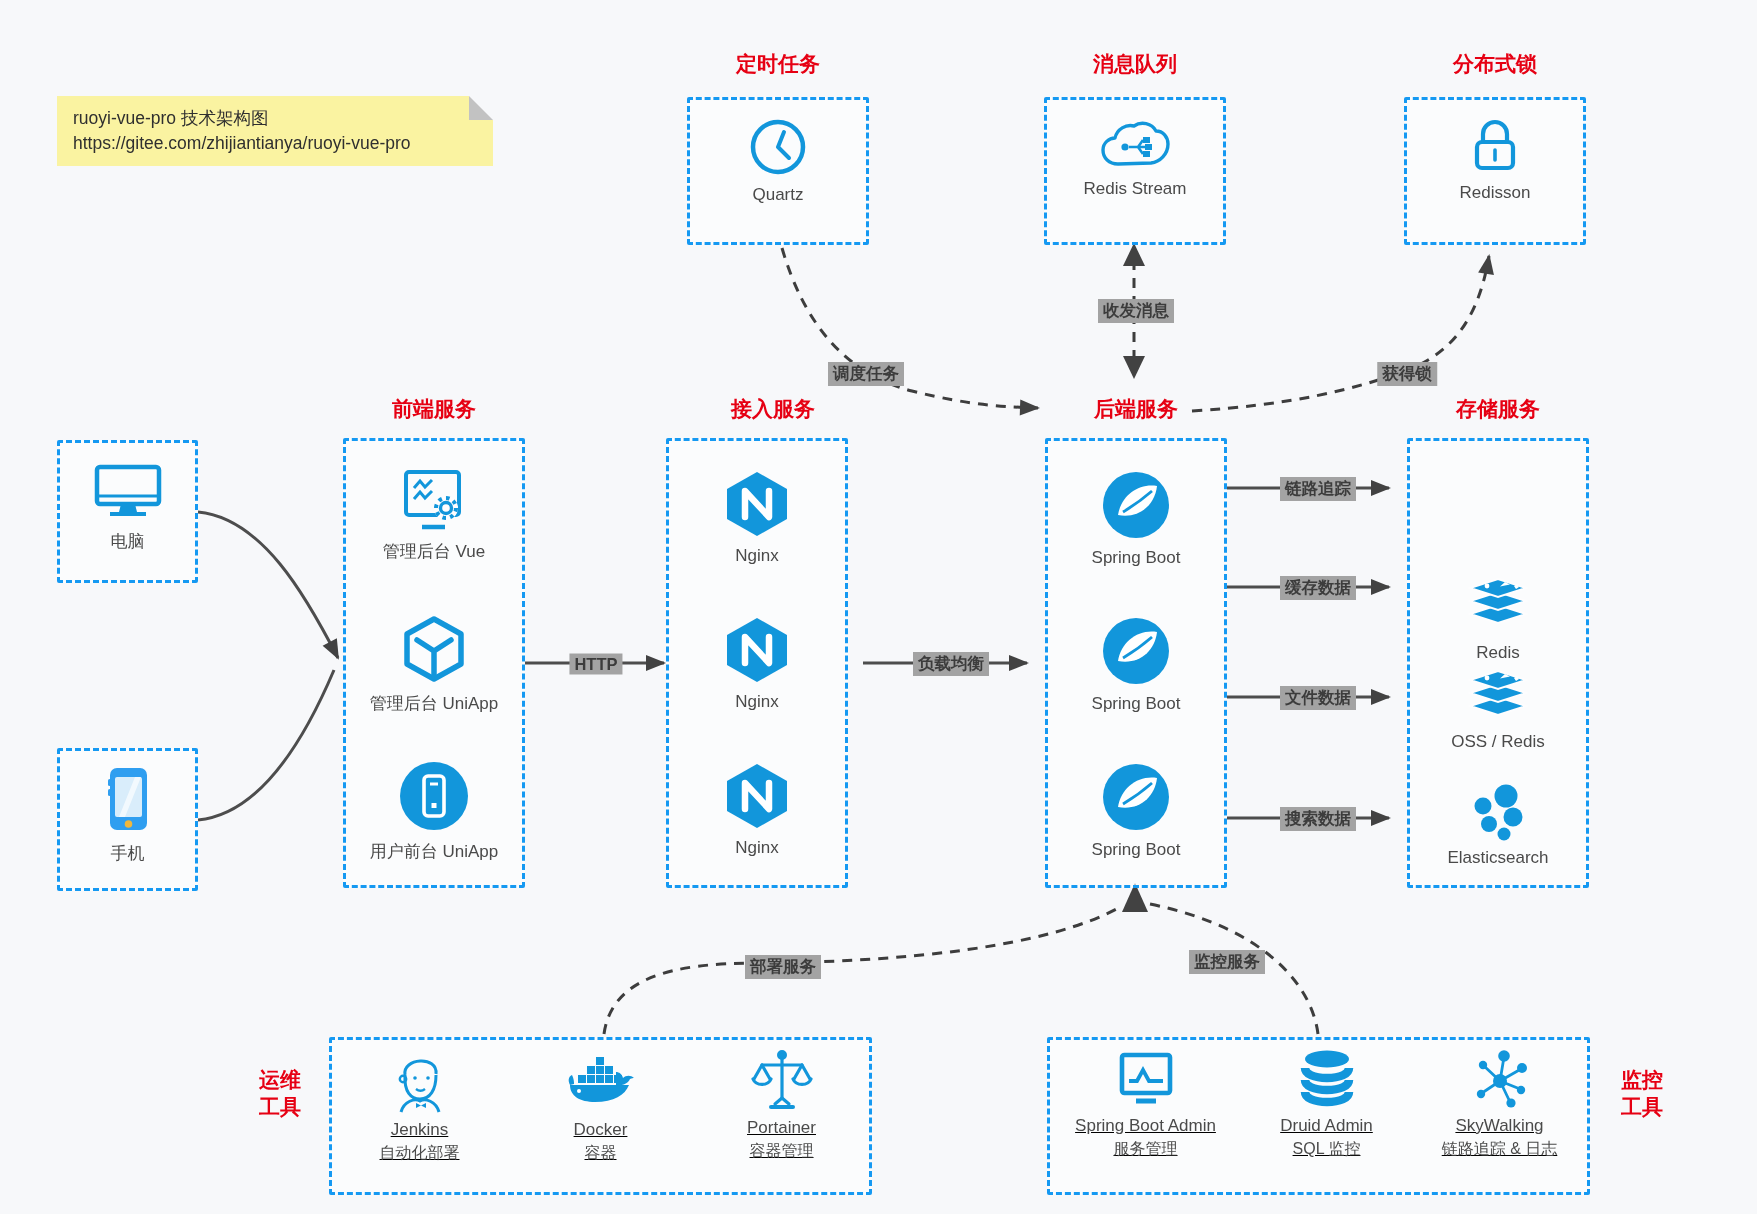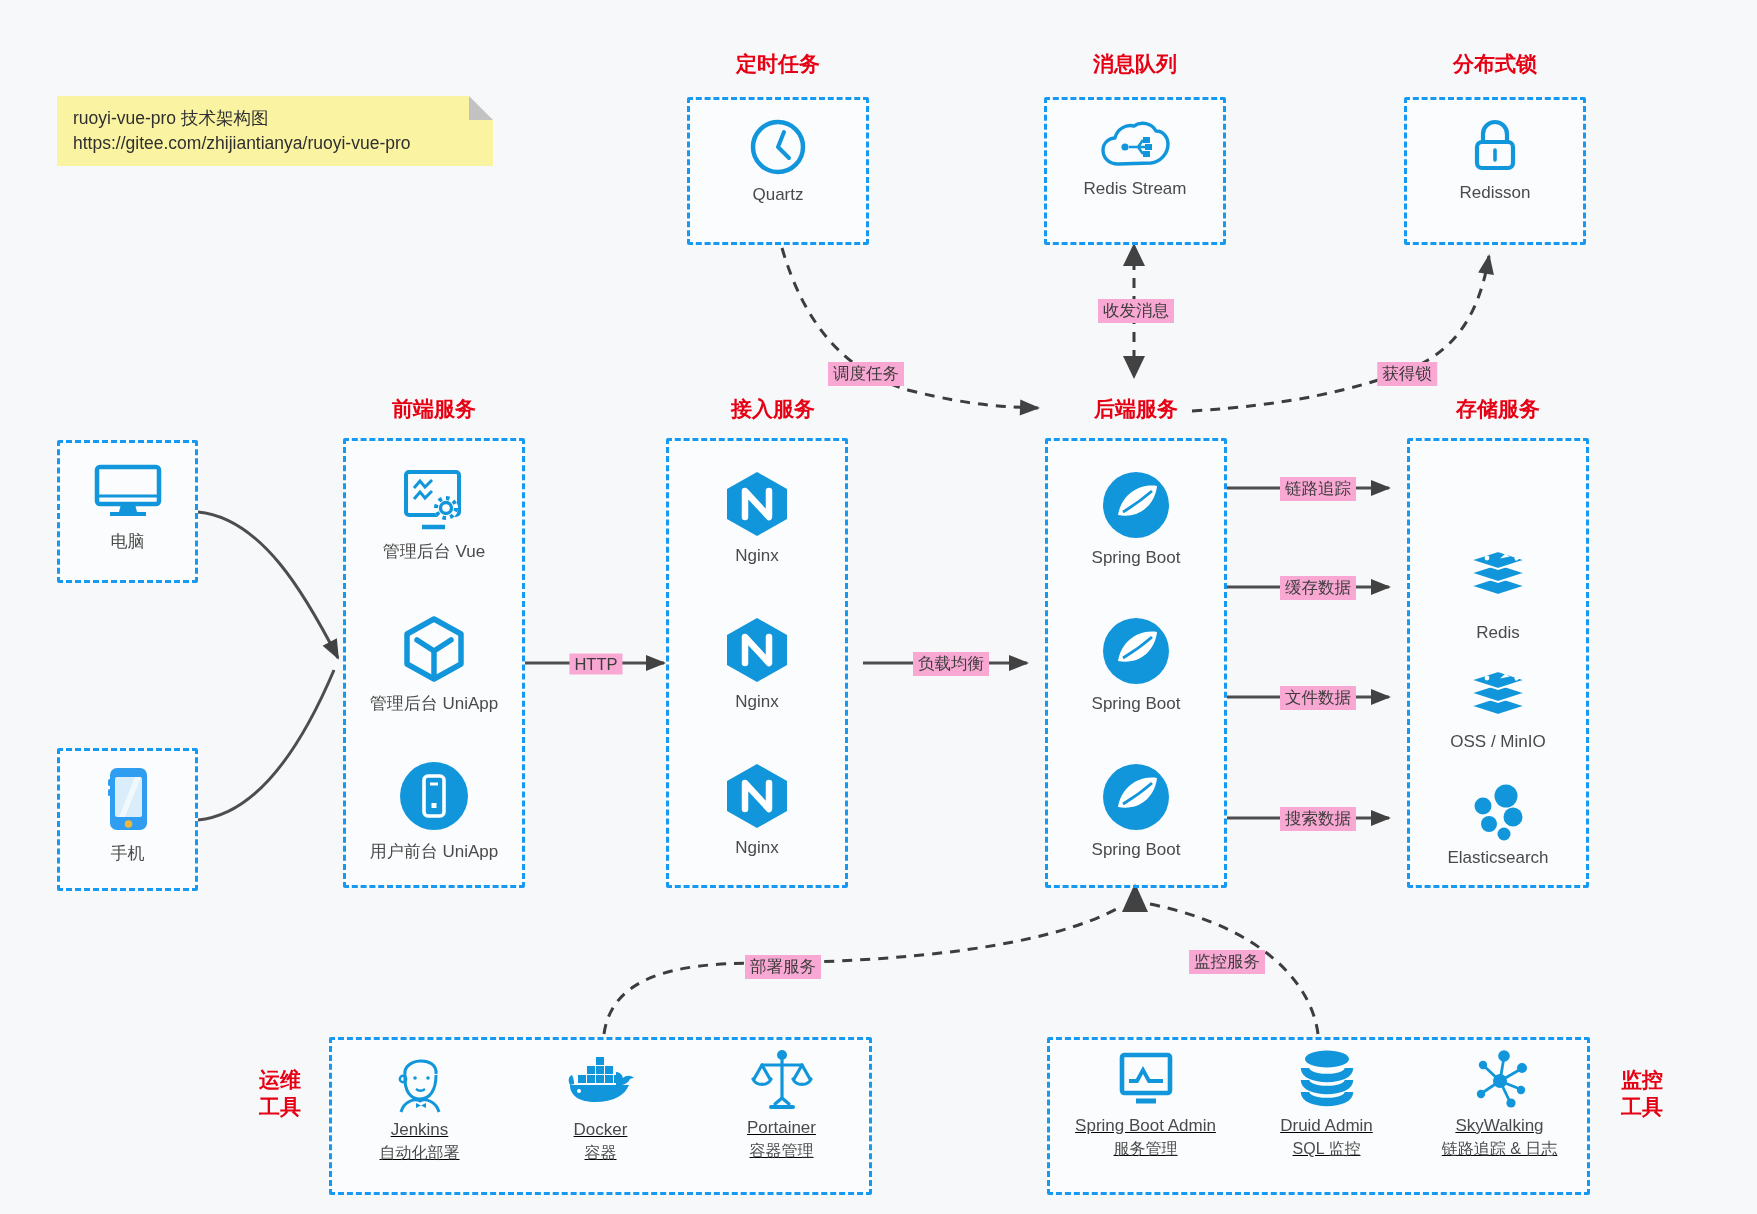"收发消息" .edge-label { background: #f9a8d4 -> #a3a3a3; font-weight: none -> bold }
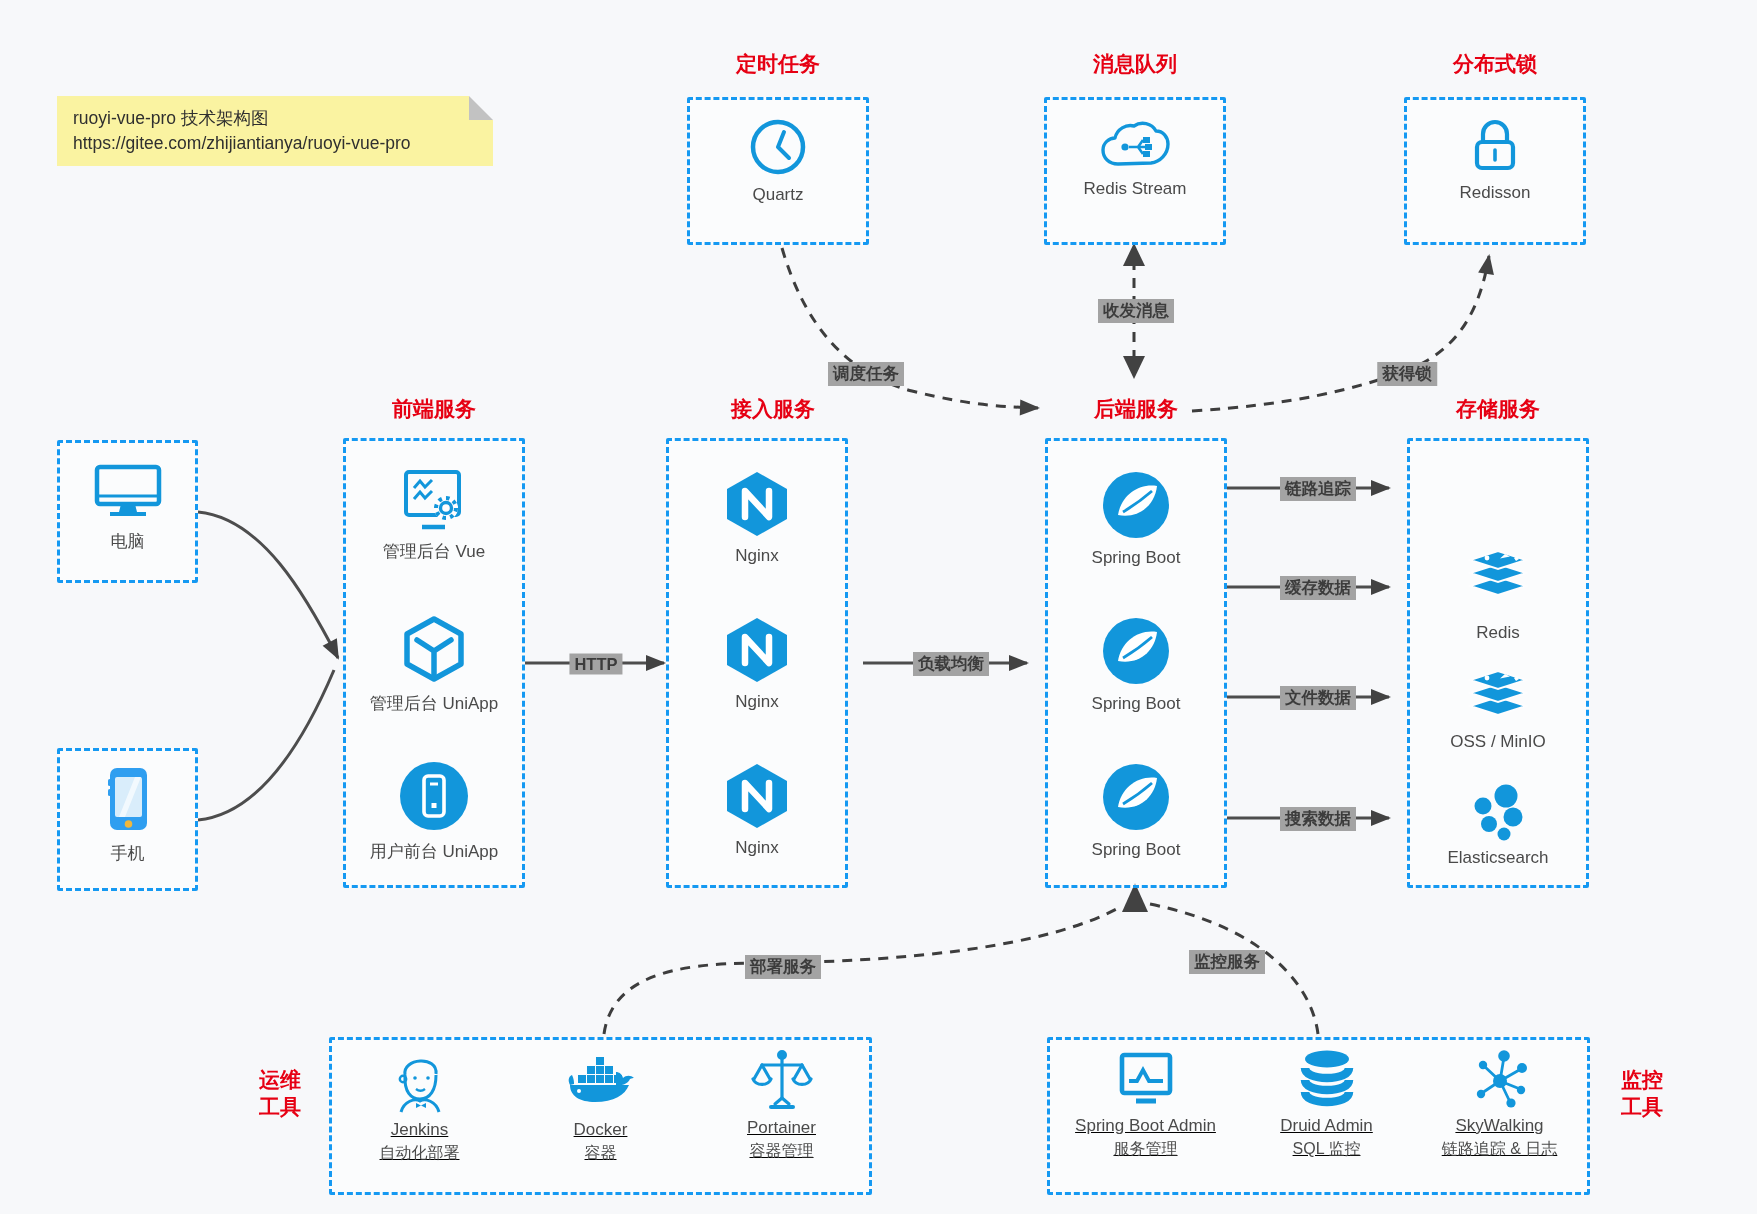"Redis" div.node { gap: 16px -> 8px; top: 108px -> 136px }
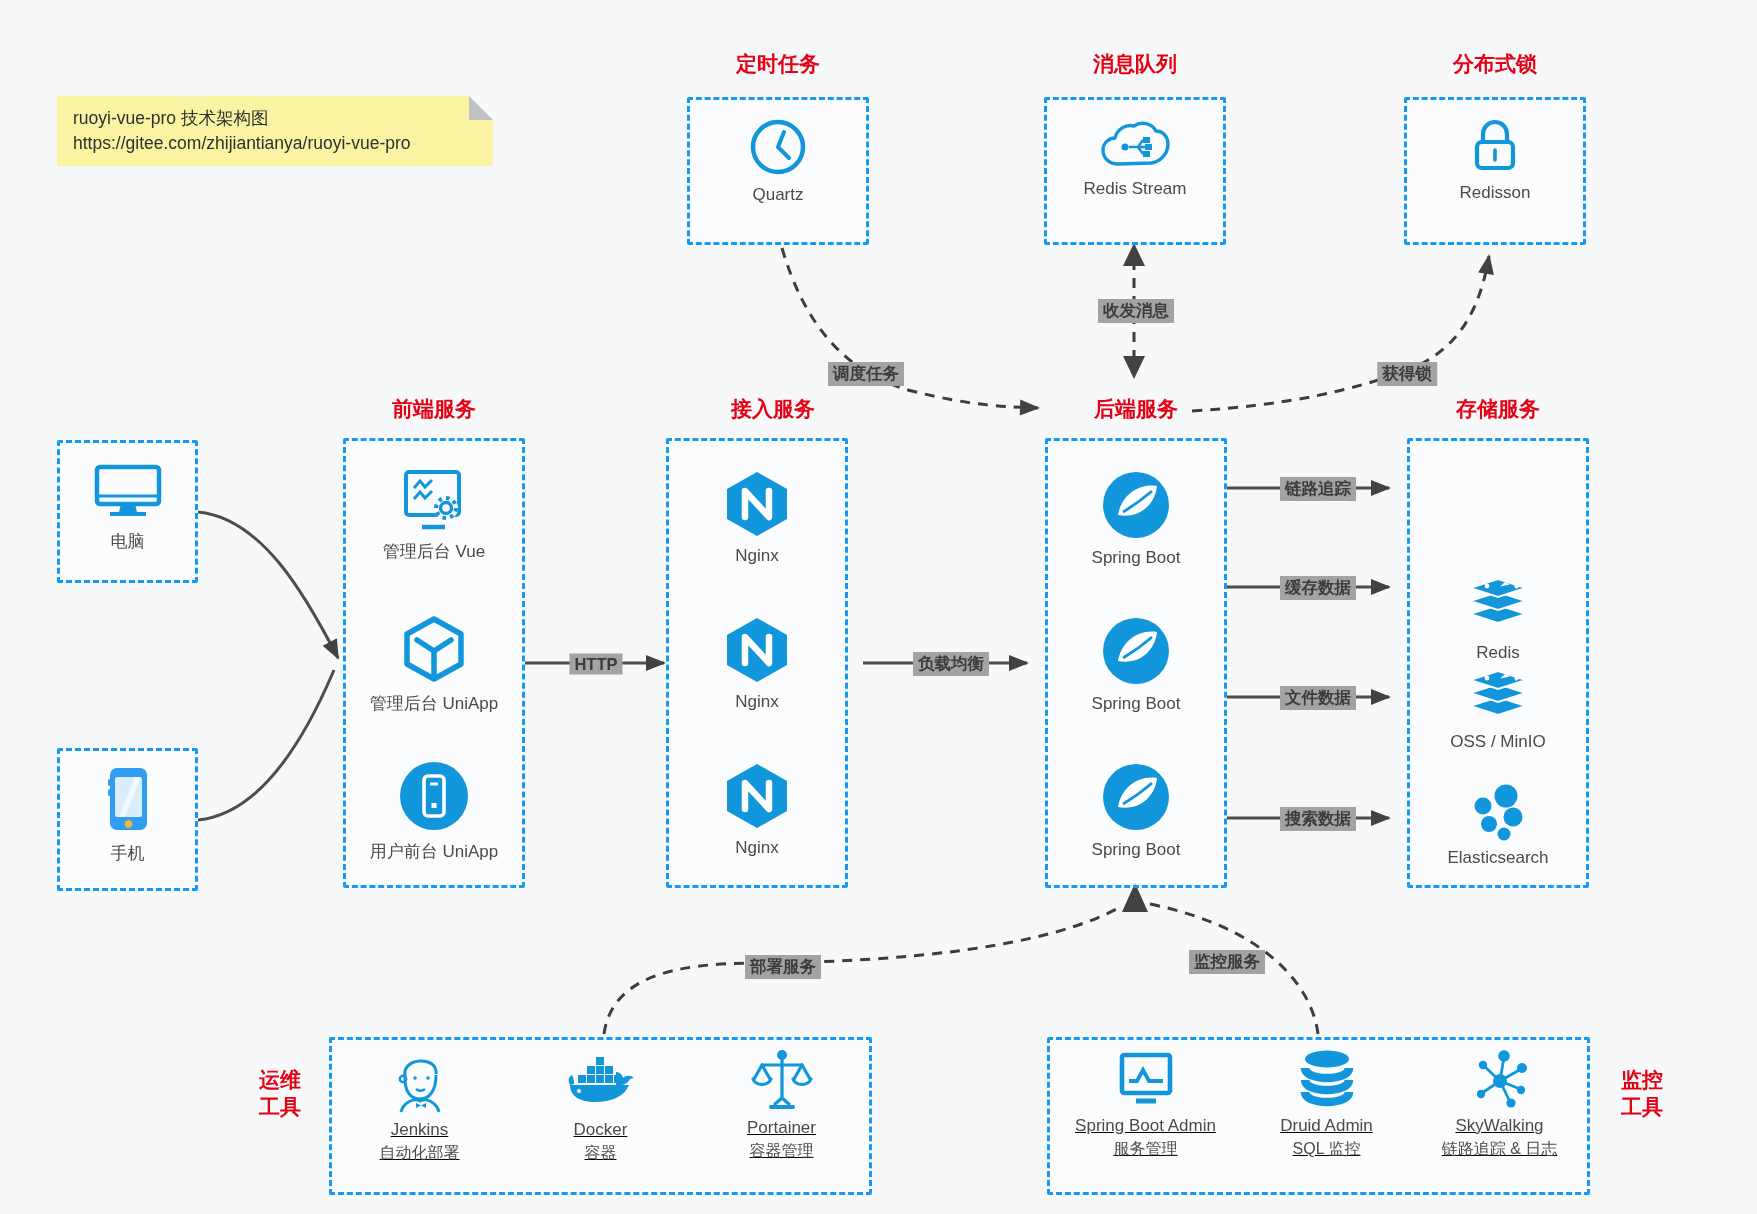"OSS / MinIO" div.node-label { text: MinIO -> Redis }
